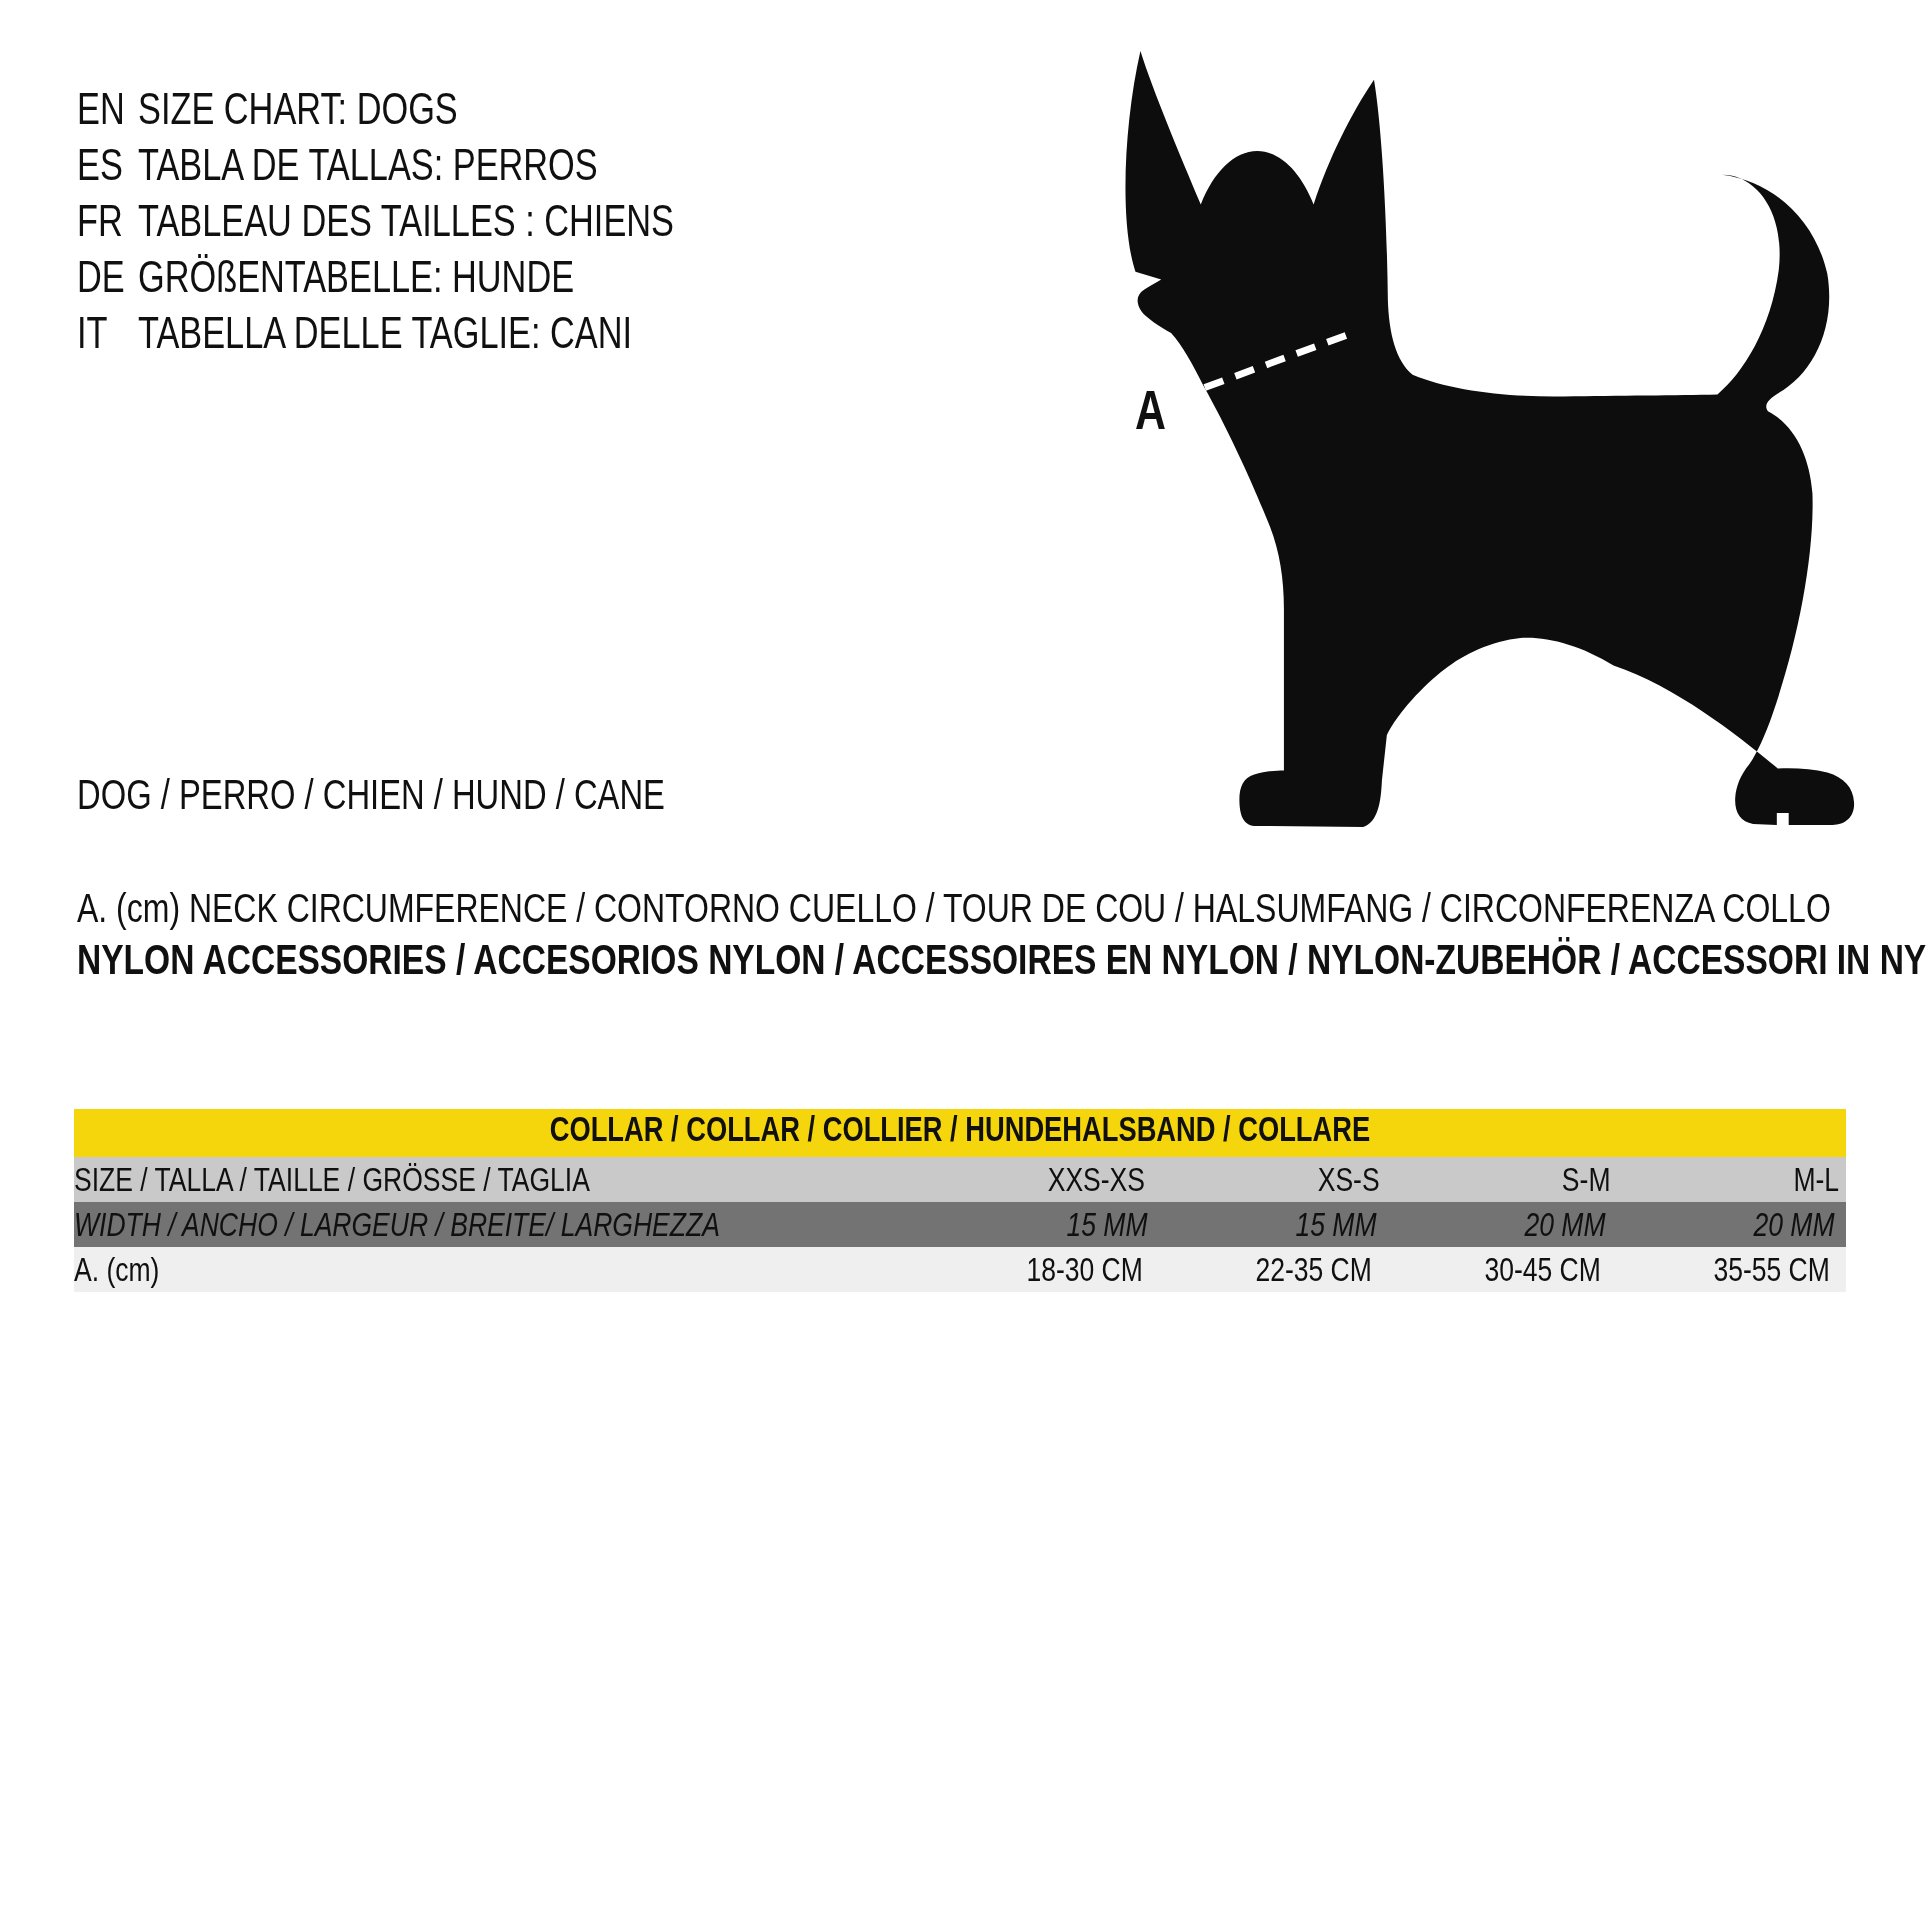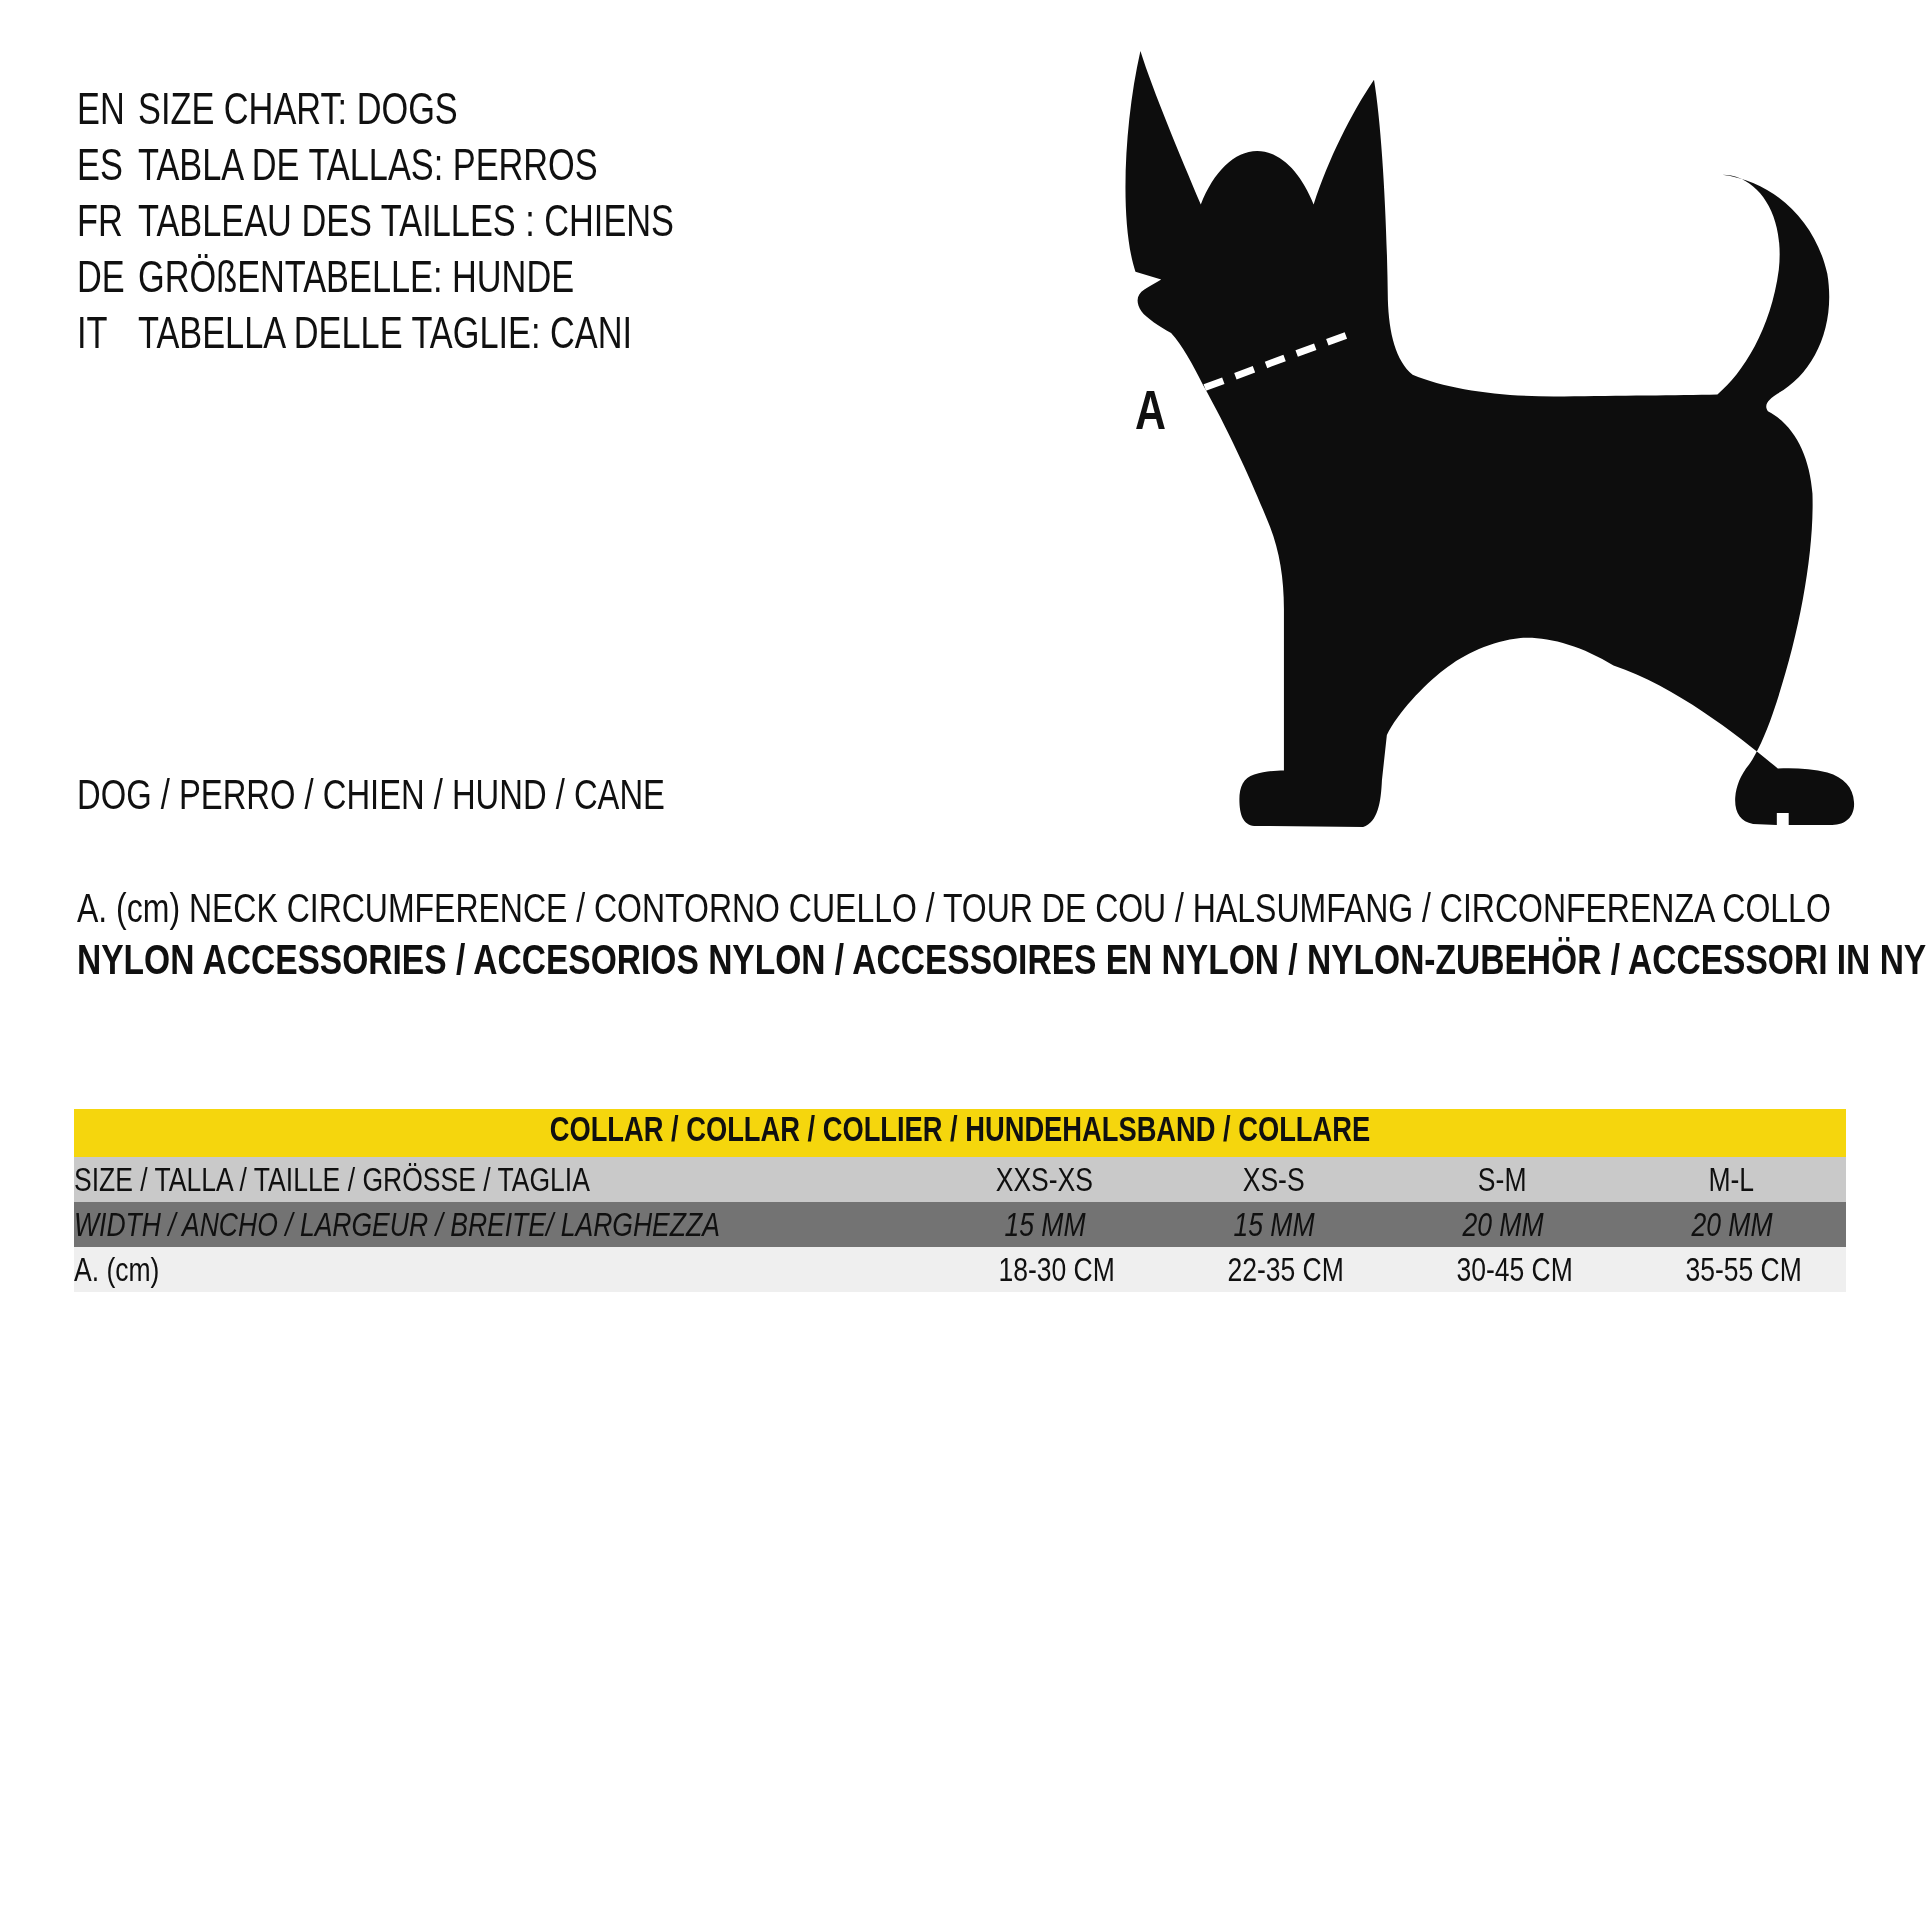"XXS-XS" .st-val { justify-content: center -> flex-end }
